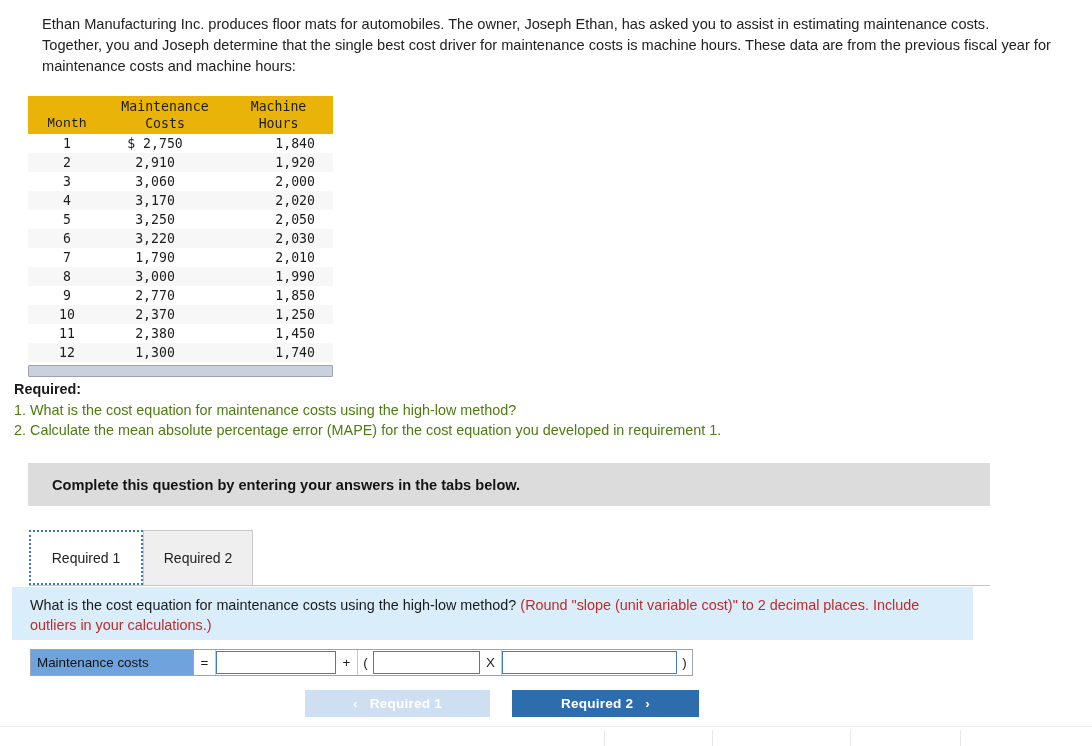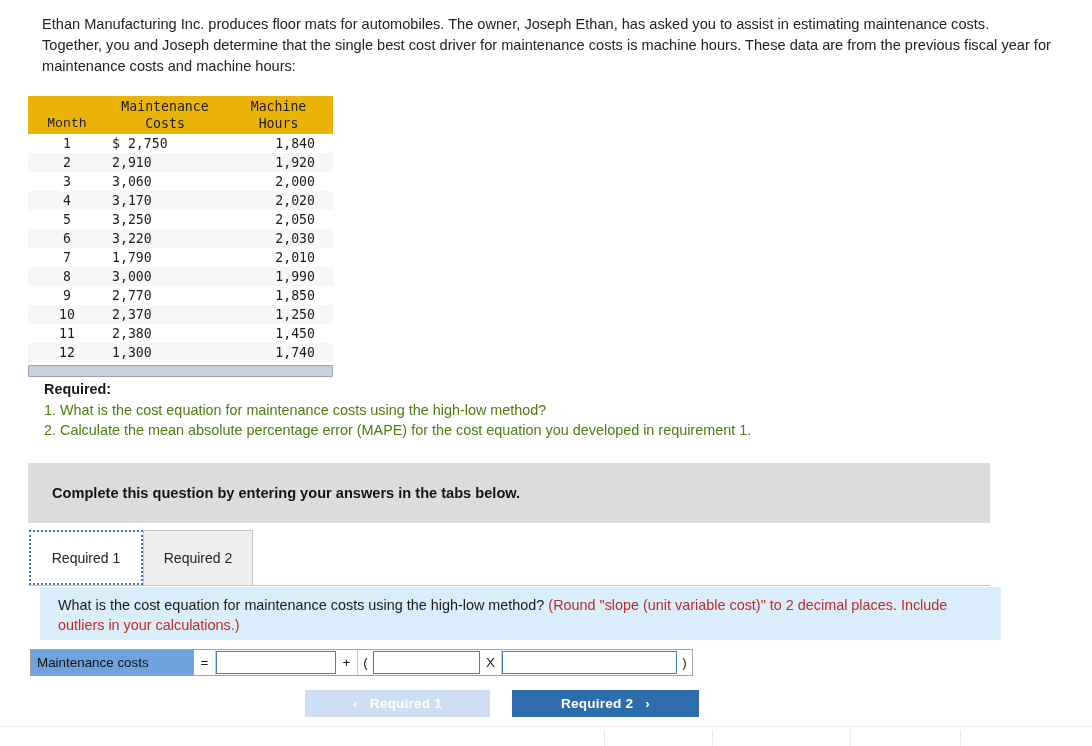"$ 2,750" table.data-table tbody td.c-cost { text-align: left -> center }
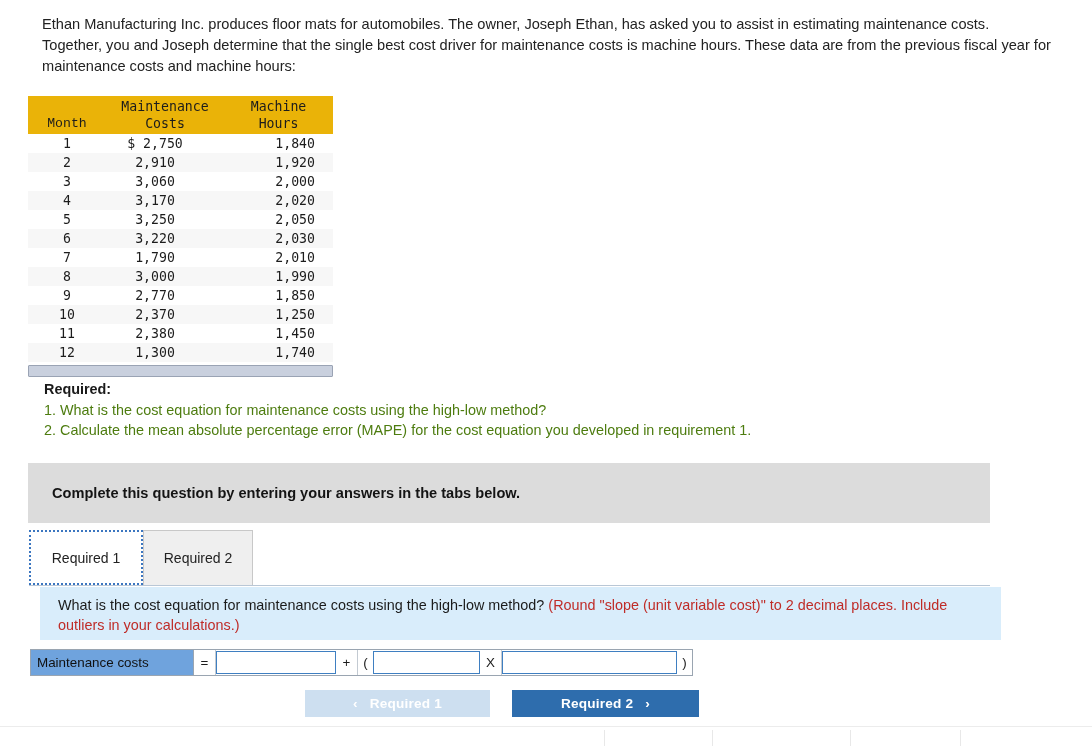"Required:" .required-block { left: 44px -> 14px }
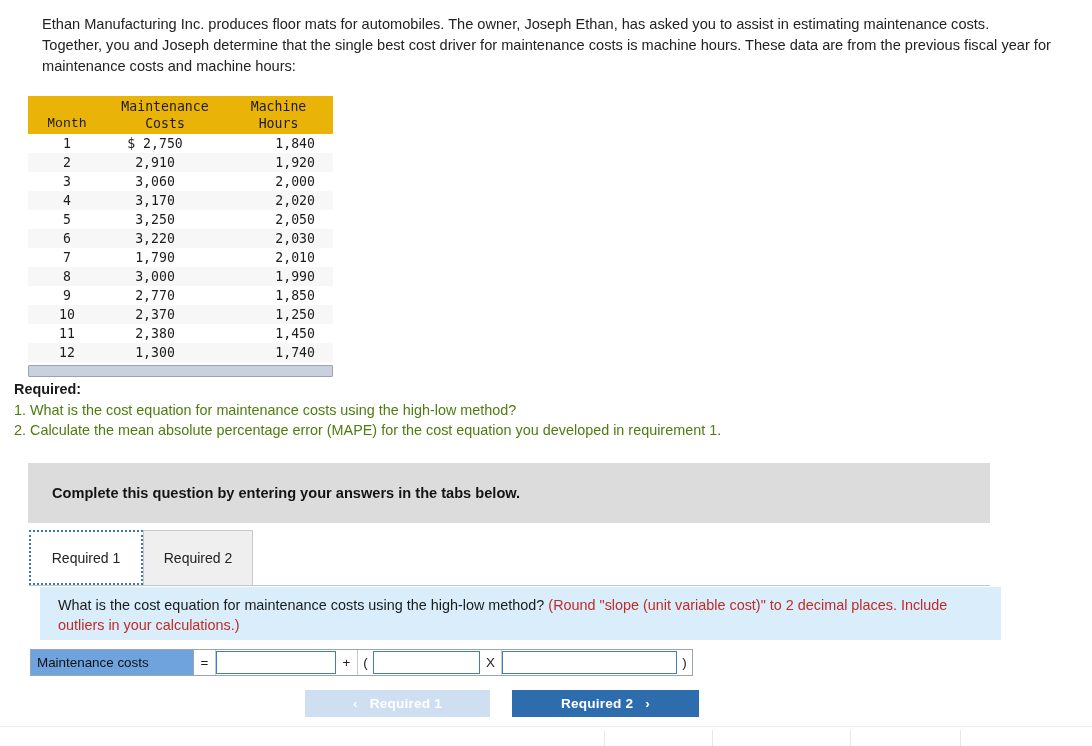"Complete this question by entering" .gray-banner { height: 60px -> 43px }
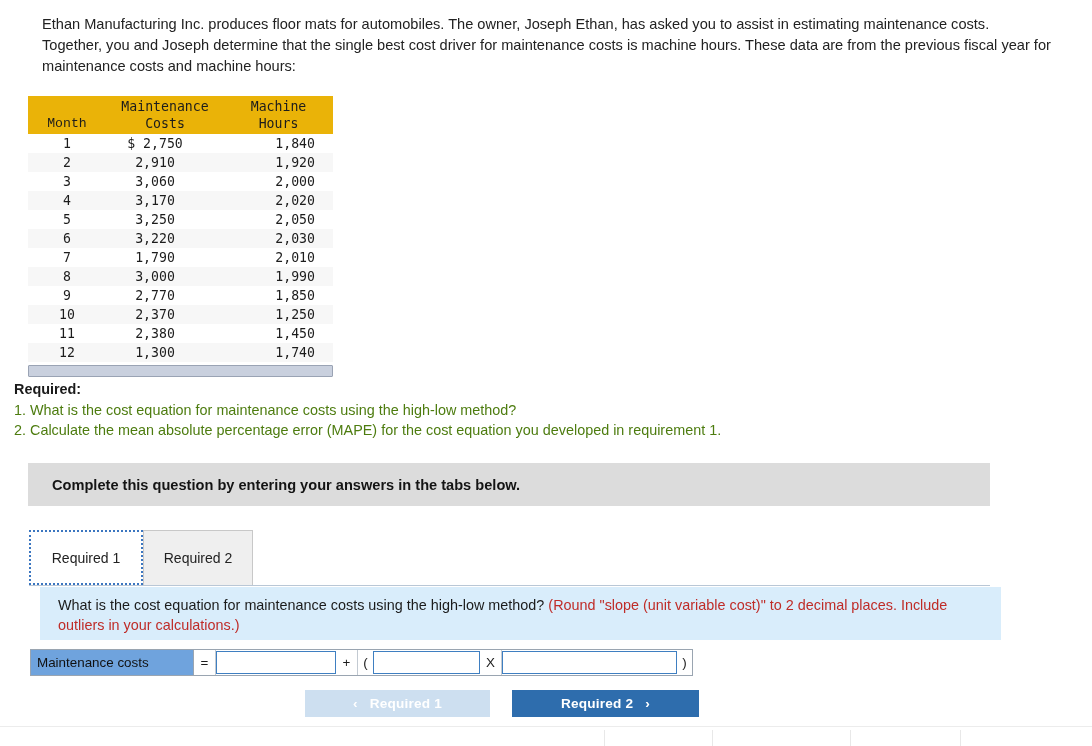"What is the cost equation" .blue-panel { left: 40px -> 12px }
